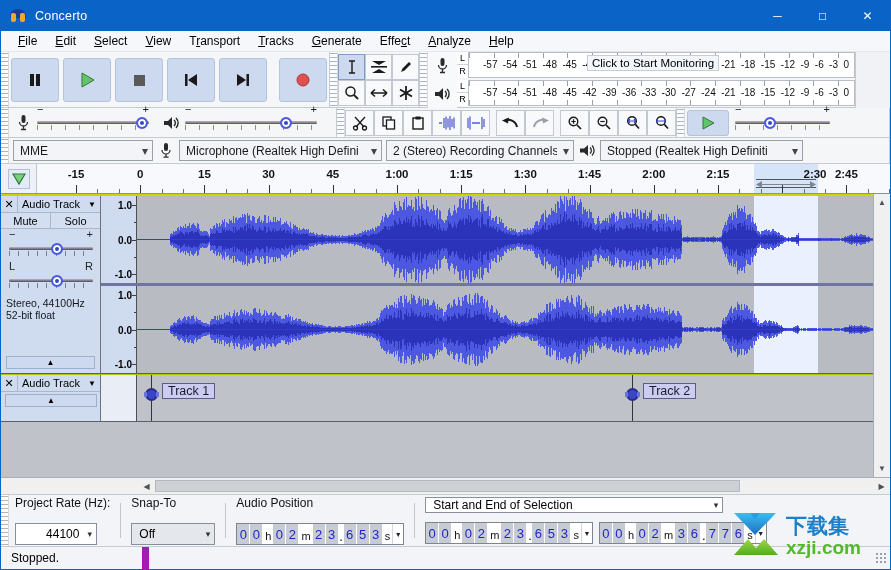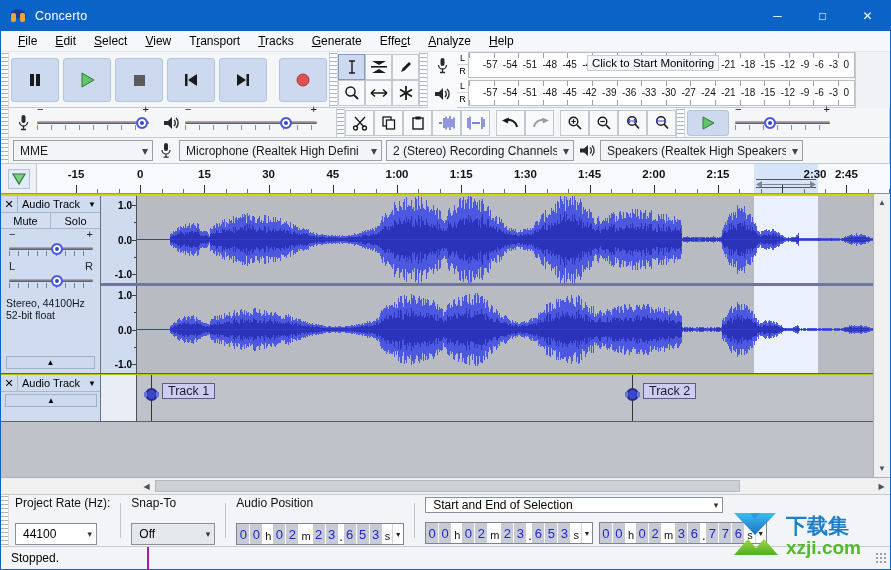"Speakers (Realtek High Speakers" span.txt { text: Speakers (Realtek High Speakers -> Stopped (Realtek High Definiti }
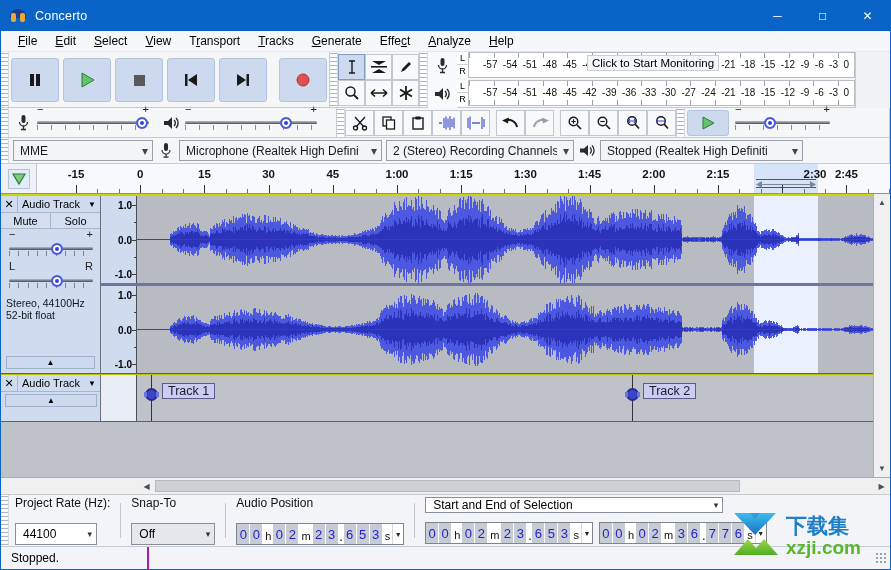"44100" div.combo { text-align: none -> right }
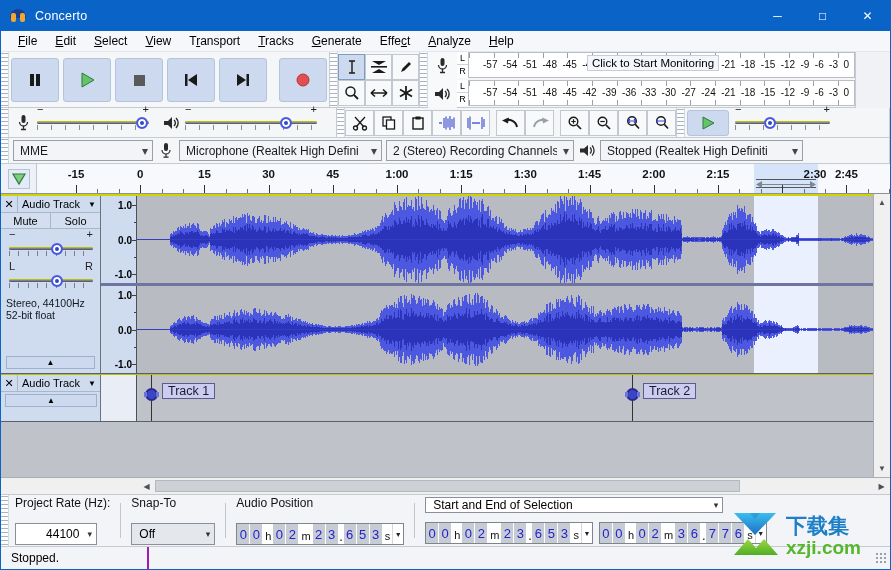"Stopped." .status-cell.first { border-right: 2px solid #a21caf -> 7px solid #a21caf }
